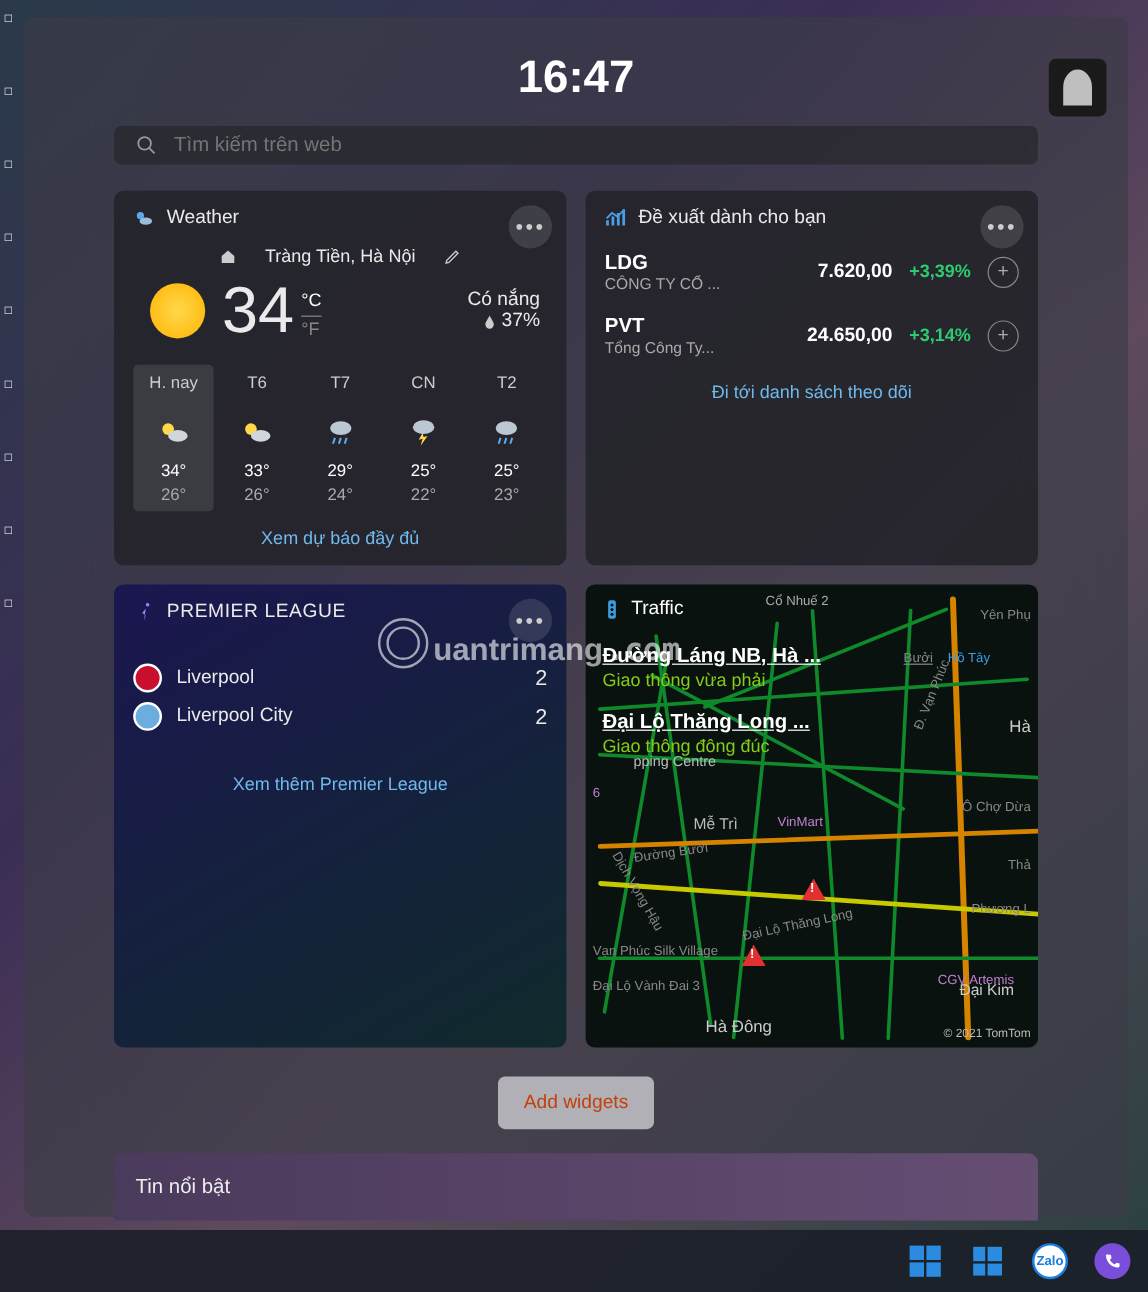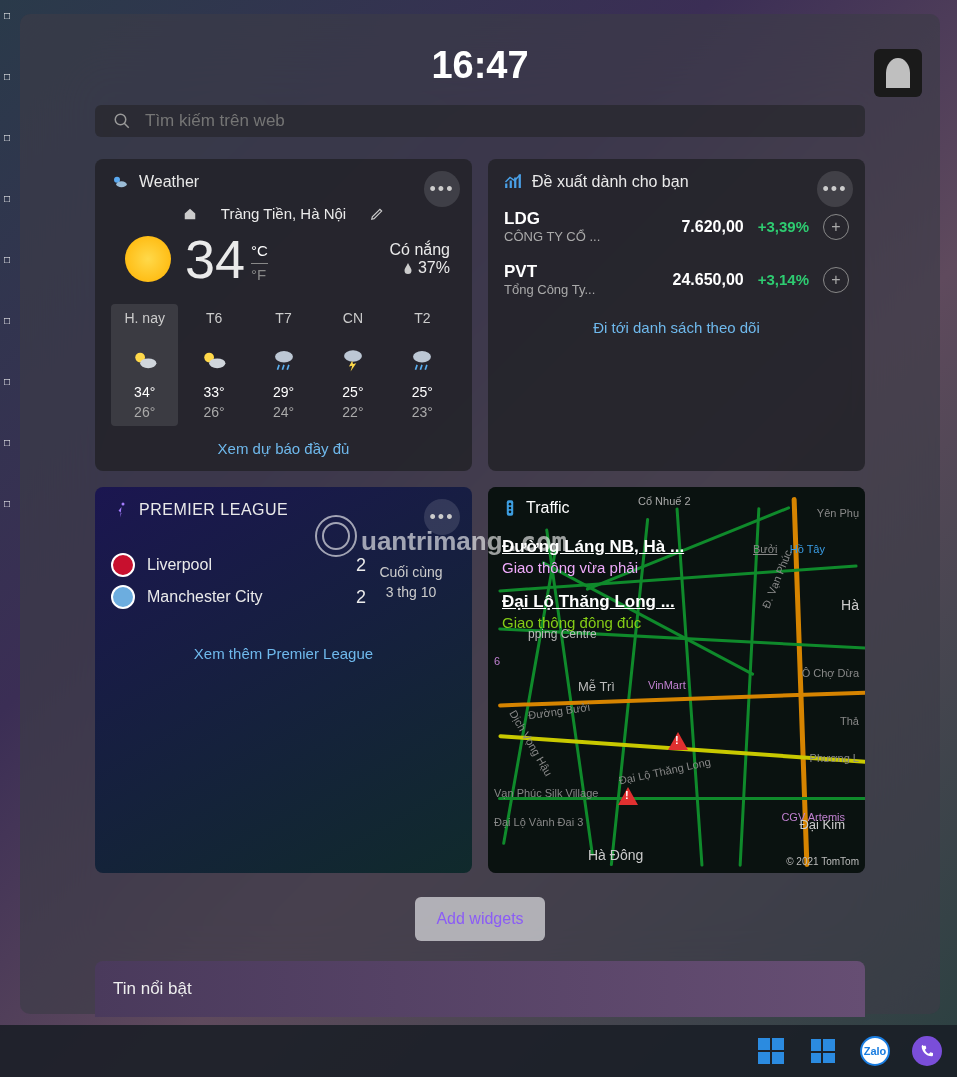"Cuối cùng" div.match-right { html: <div> <div>Cuối cùng</div> <div>3 thg 10</div> </div> -> none }
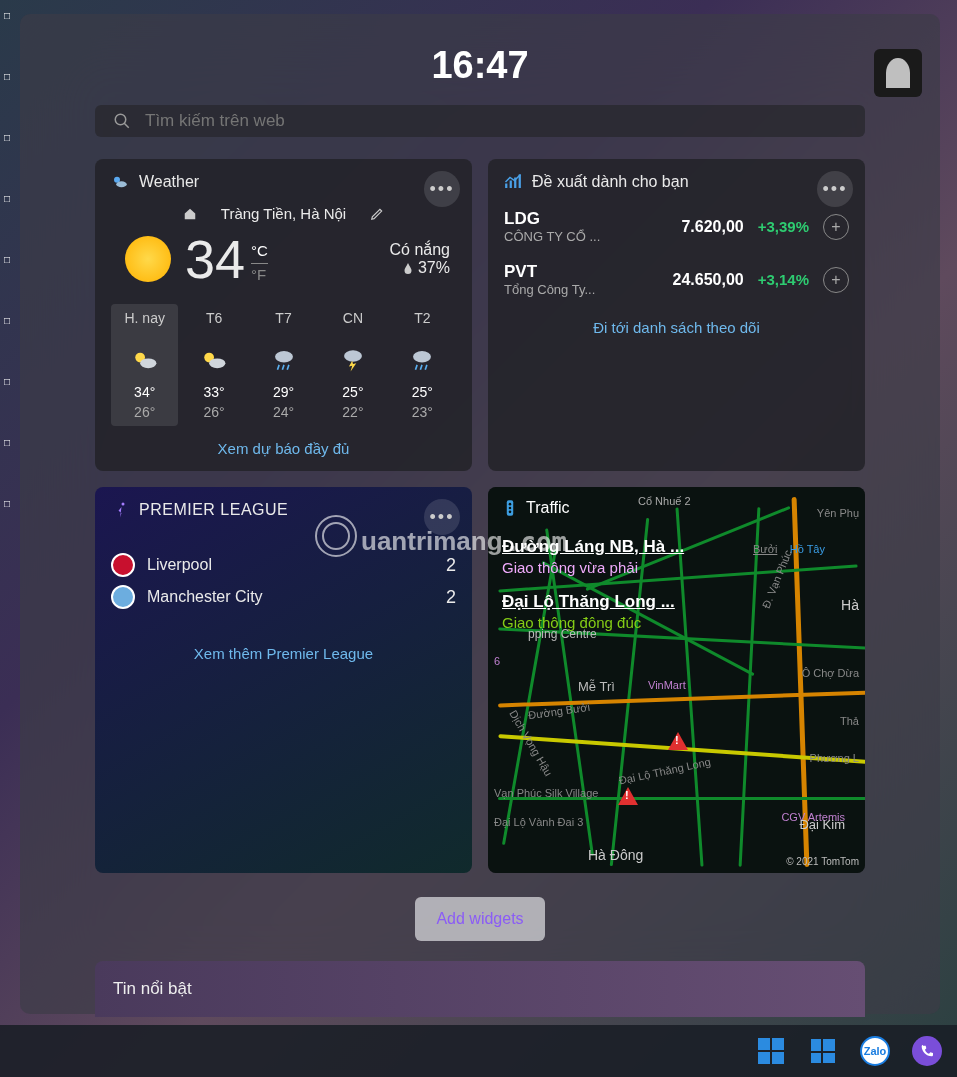"Giao thông vừa phải" .status-orange { color: #f0abfc -> #84cc16 }
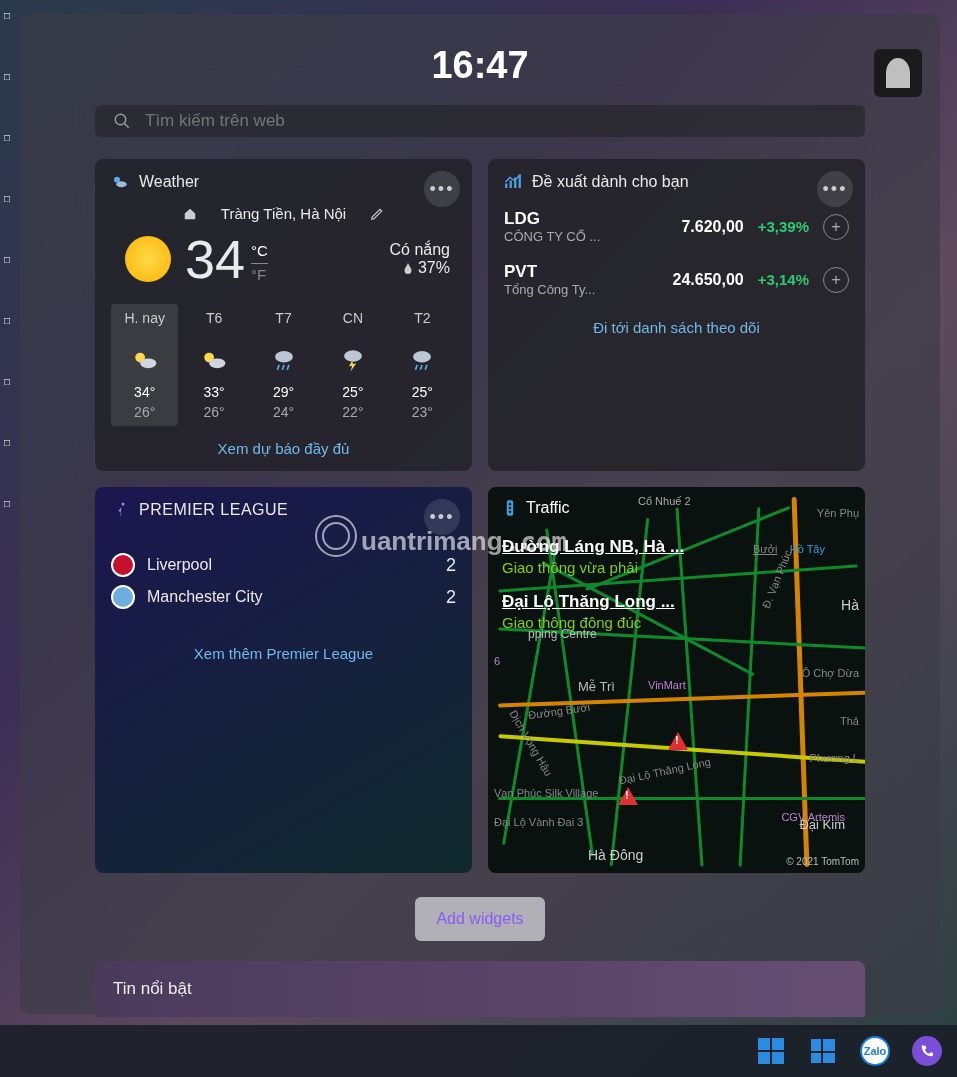"Manchester City" div { text: Manchester -> Liverpool }
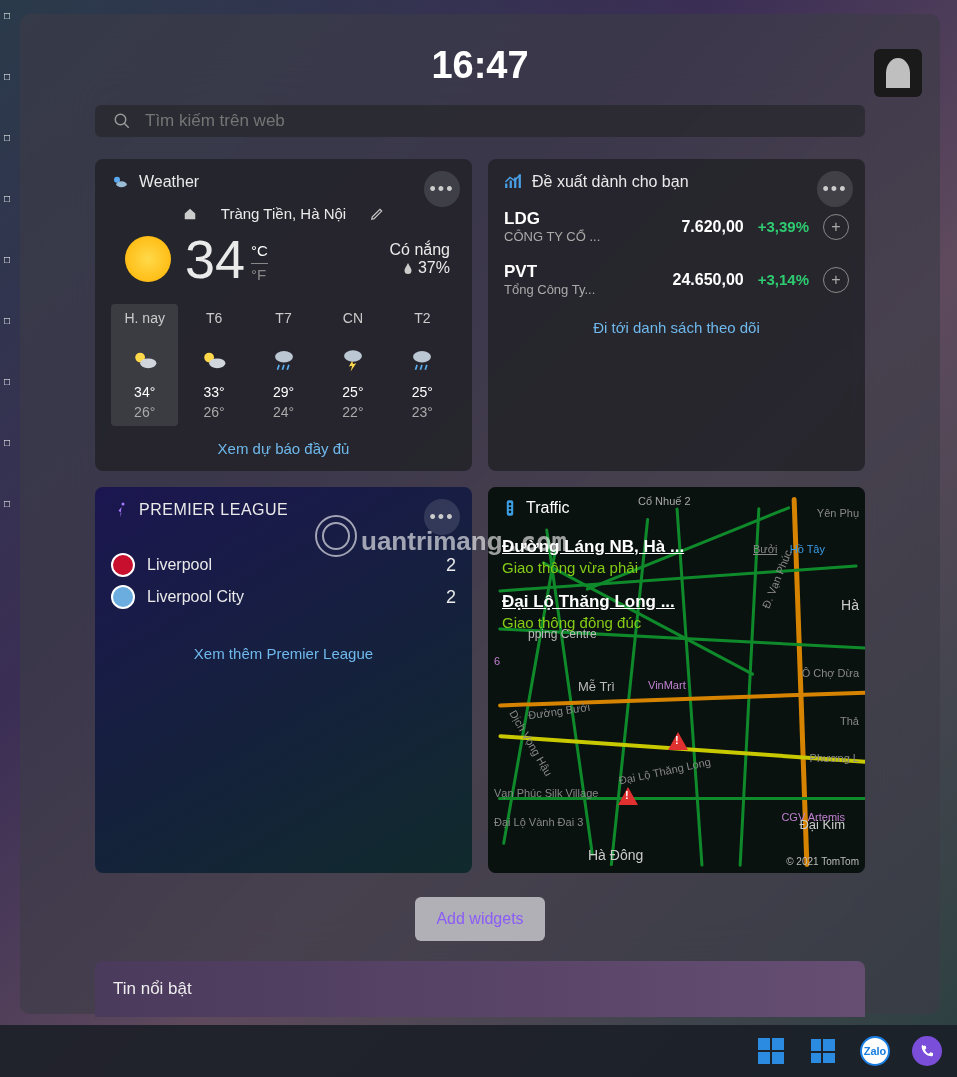"Add widgets" .add-widgets { color: #8b5cf6 -> #c2410c }
